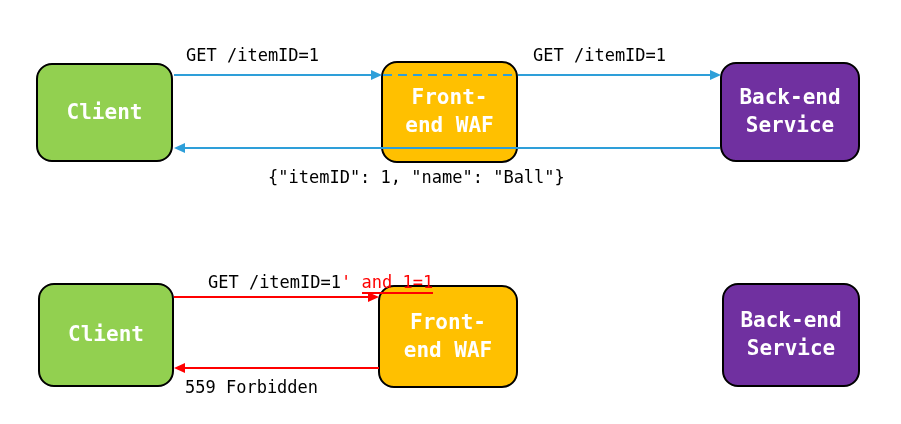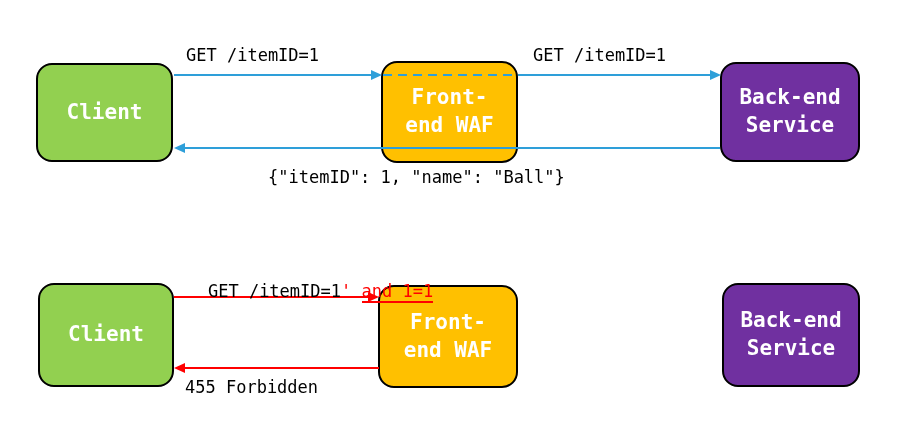"GET /itemID=1' and 1=1" #label-req-bottom { top: 261px -> 252px }
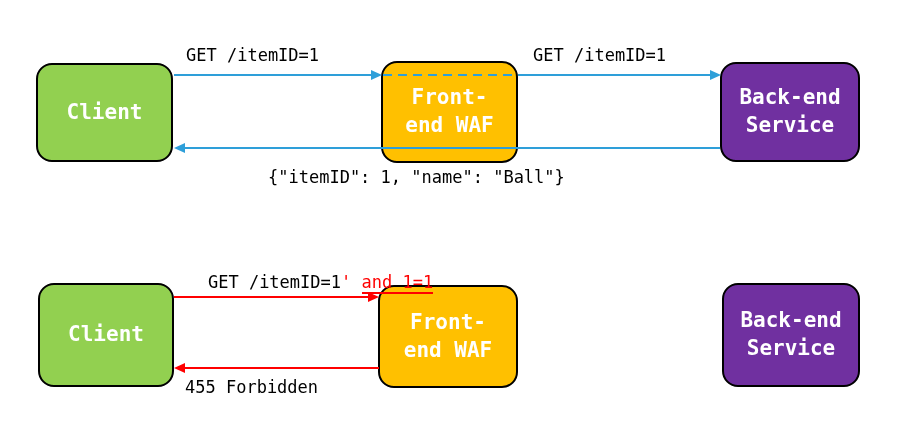"455 Forbidden" div.msg { text: 455 -> 559 }
